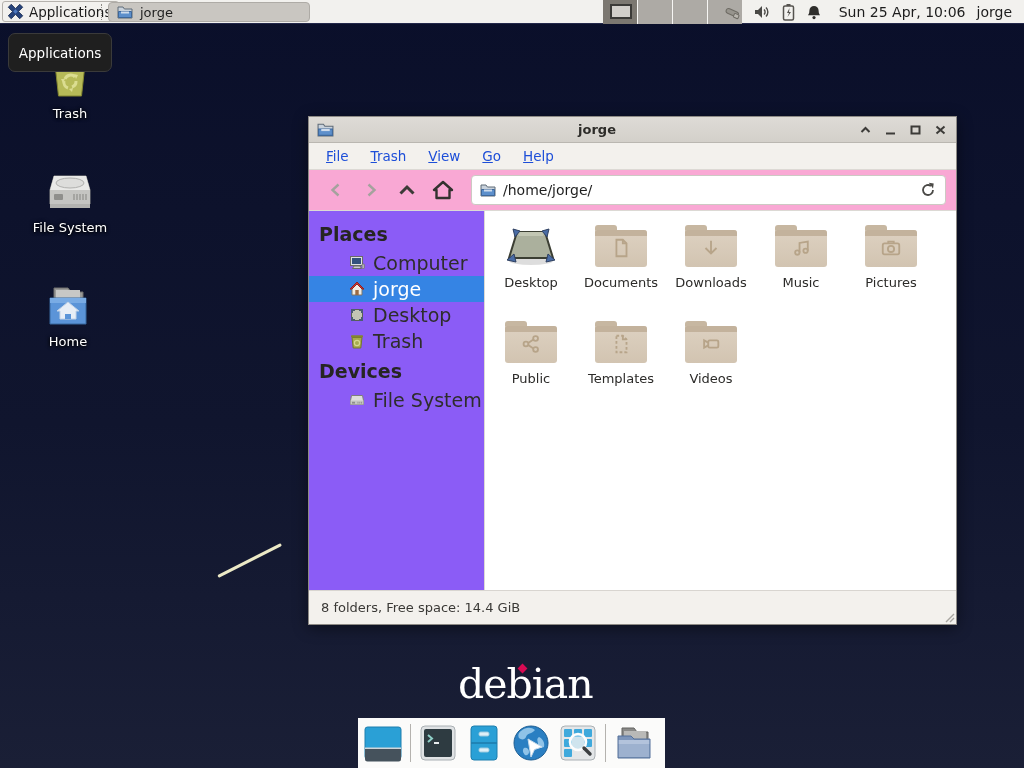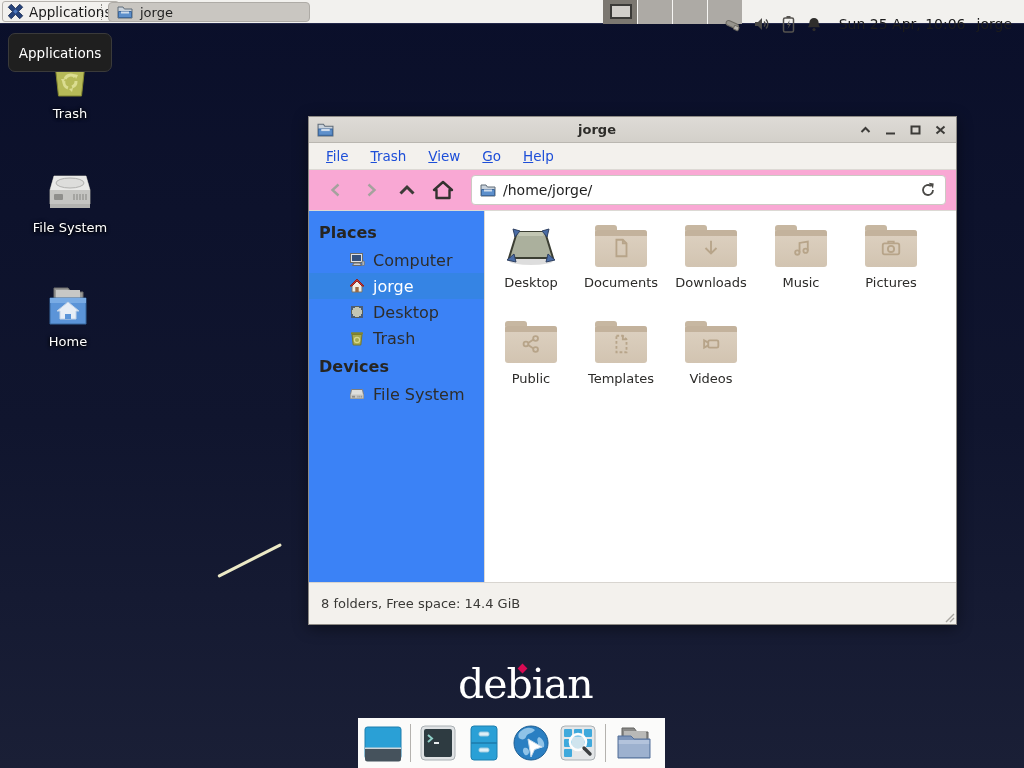"Sun 25 Apr, 10:06" .tray { top: 12px -> 0 }
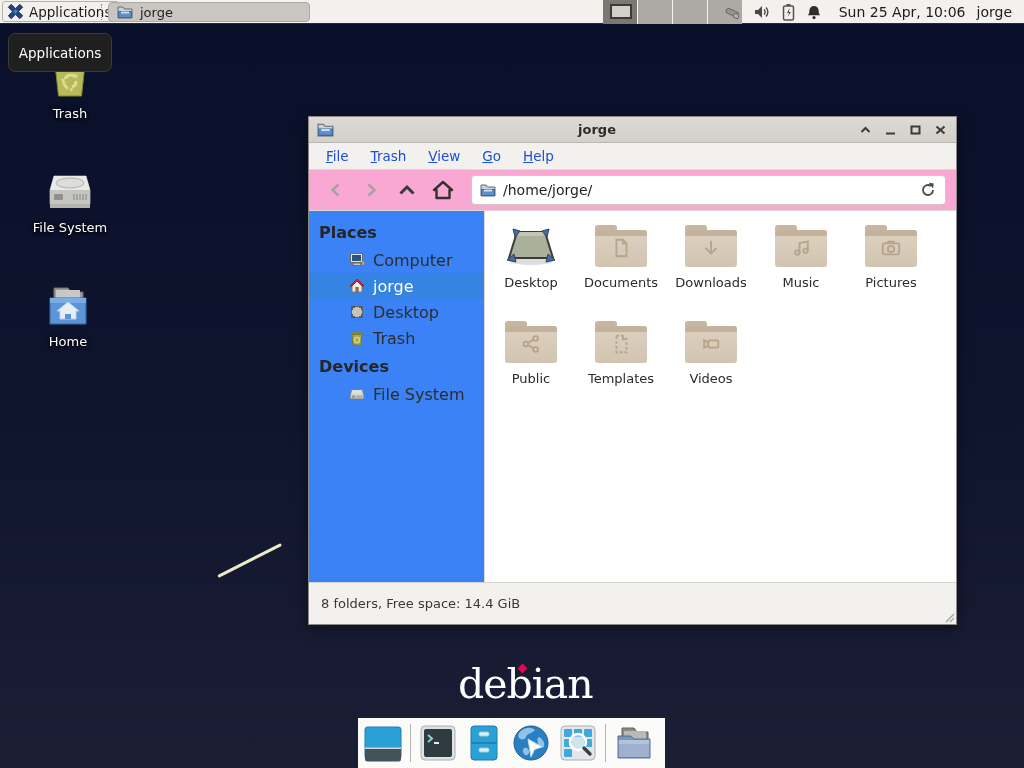"Places" .sidebar { background: #3b82f6 -> #8b5cf6; font-size: 16px -> 19px }
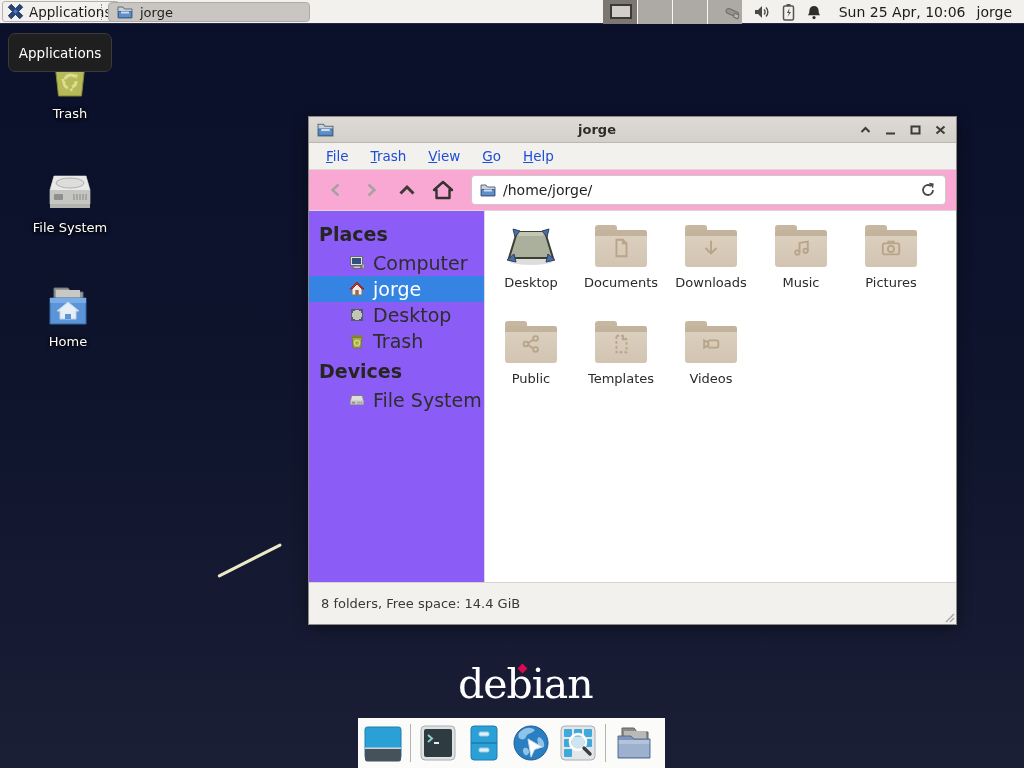"8 folders, Free space: 14.4" .statusbar { height: 42px -> 34px }
